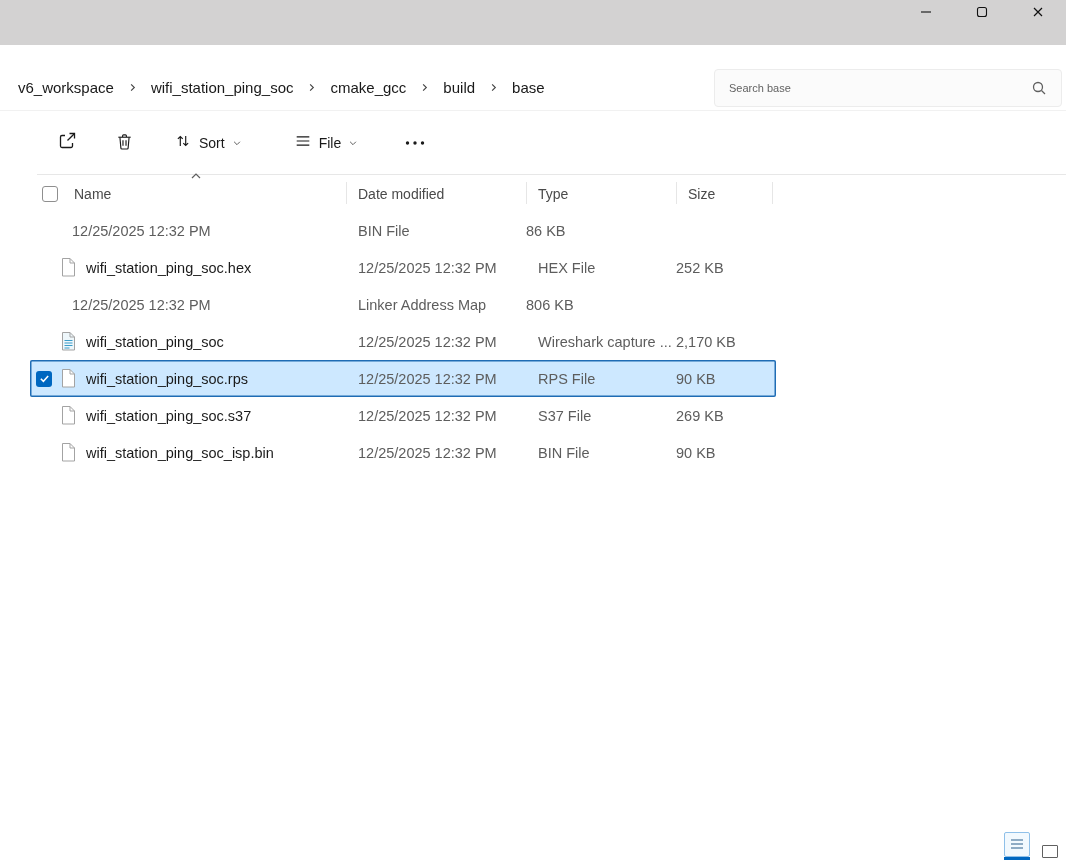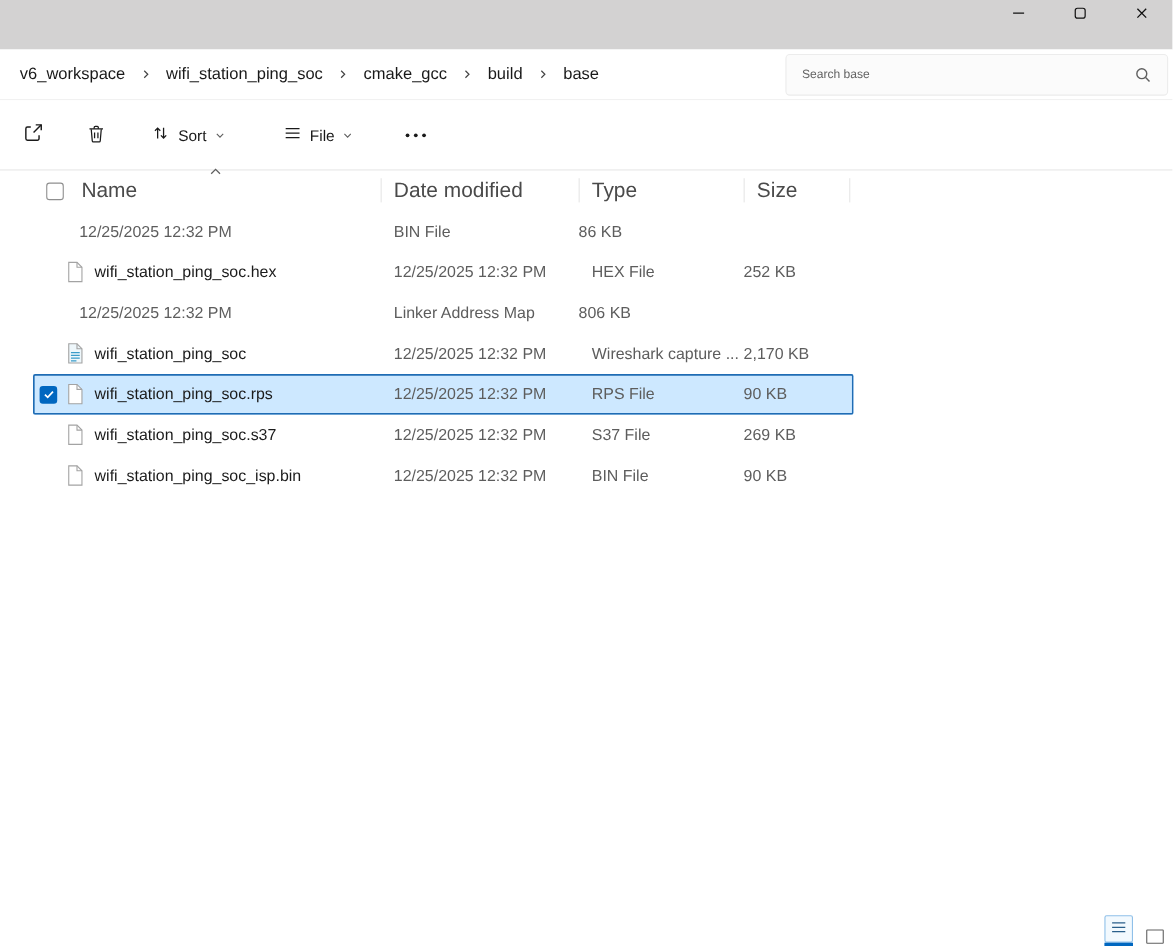"v6_workspace" .addressbar { margin-top: none -> 20px }
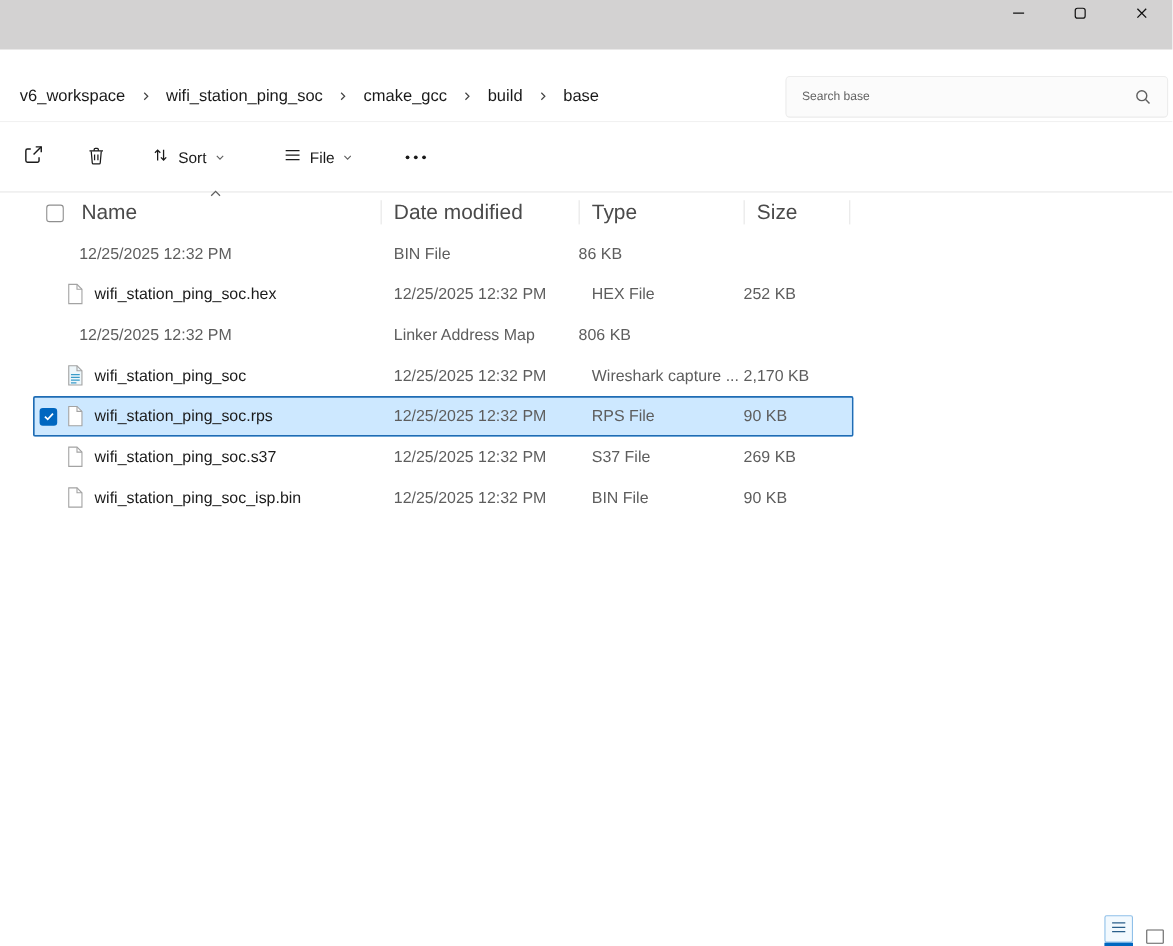"Sort" .toolbar { margin-left: none -> 37px }
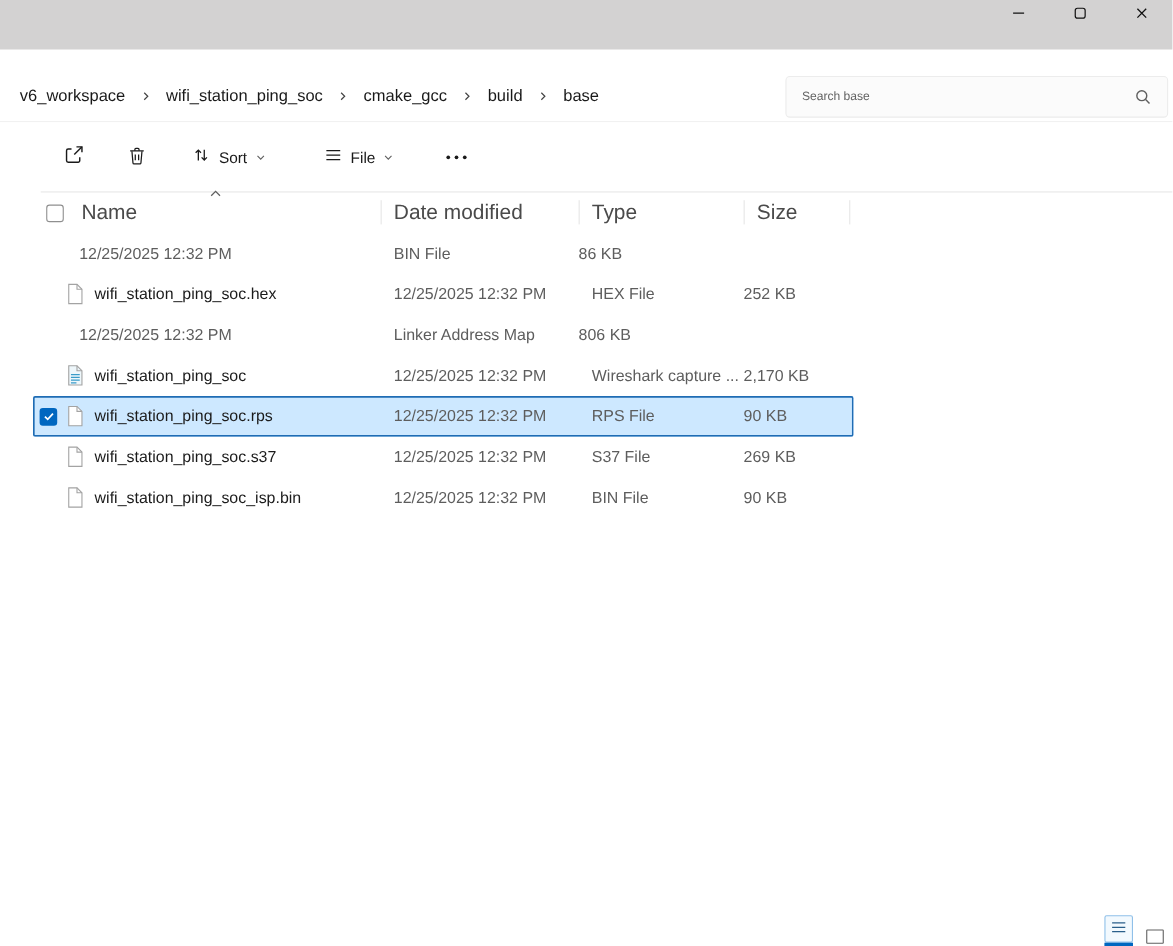"Name" .table-head { font-size: 19px -> 14px }
